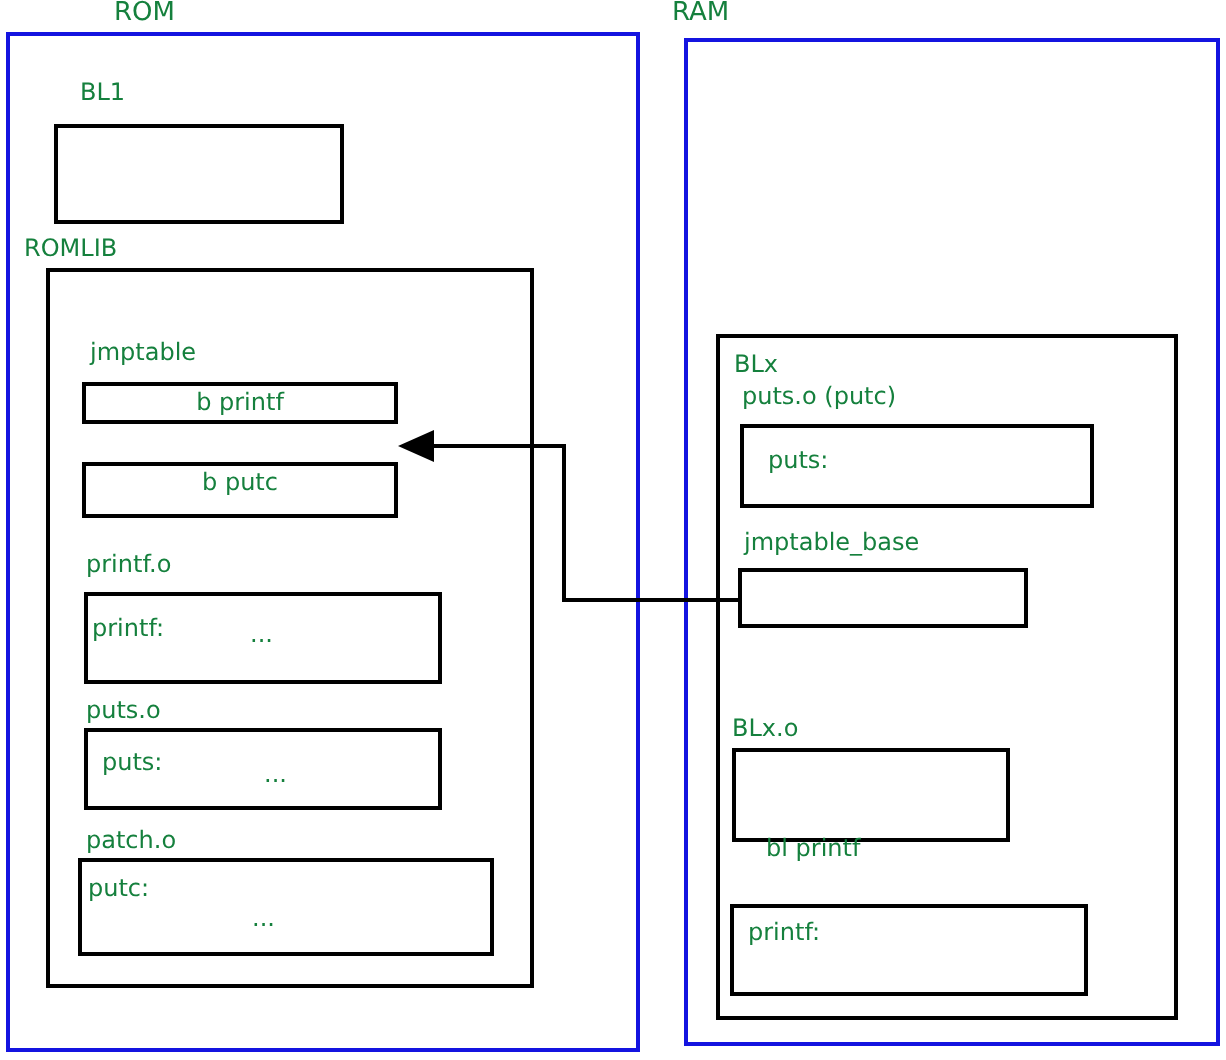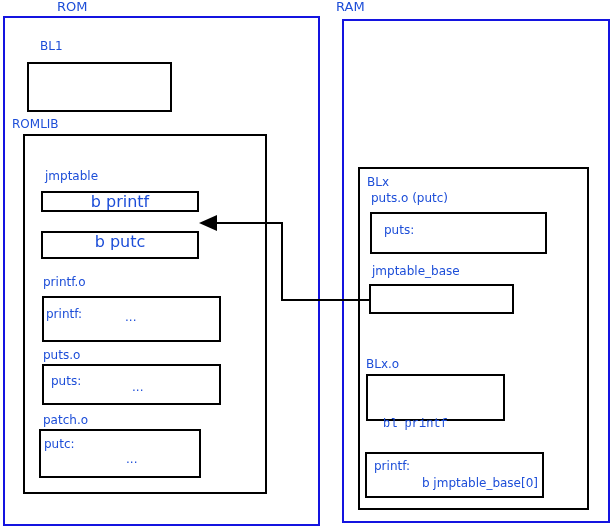"ROM" .stage { color: #1d4ed8 -> #15803d }
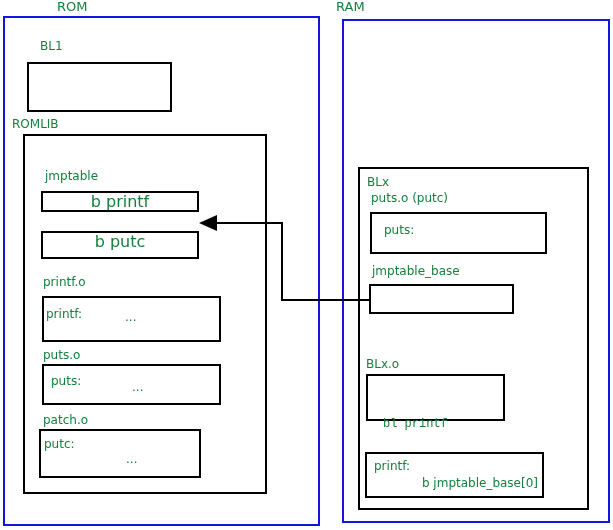"b printf" .row { font-size: 16px -> 12px }
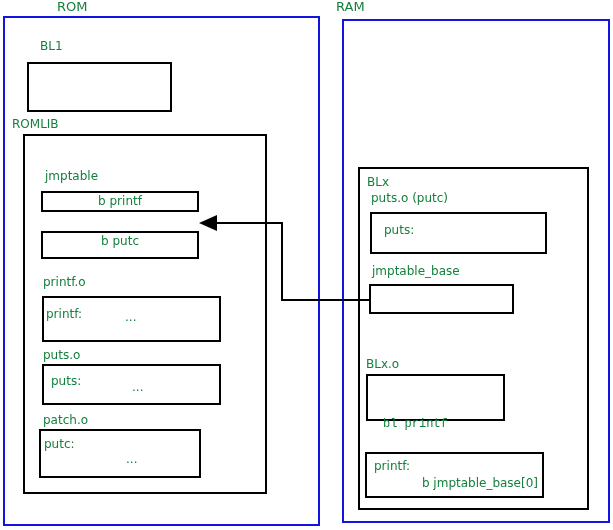"bl printf" .mono-lines { font-family: Liberation Mono, monospace -> none }
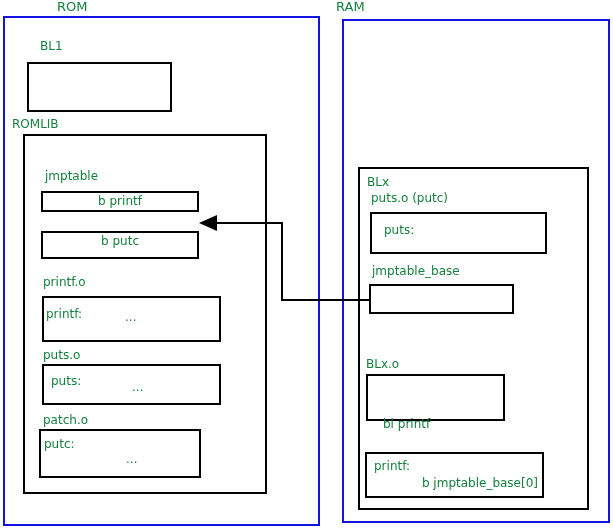"putc:" div.box { width: 162px -> 208px }
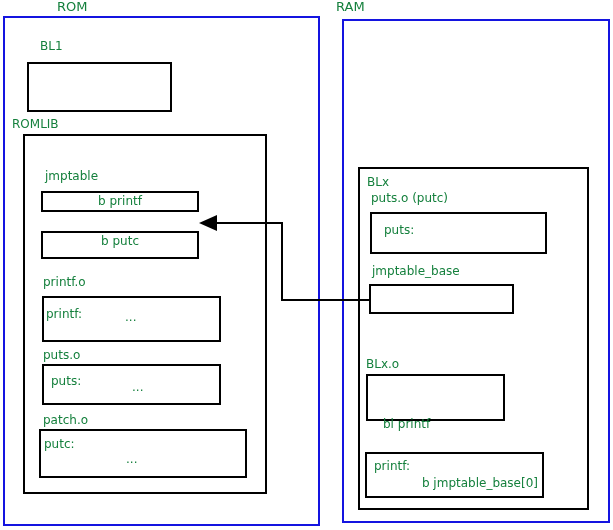"b jmptable_base[0]" div.inner-text { html: <div>b jmptable_base[0]</div> -> none }
